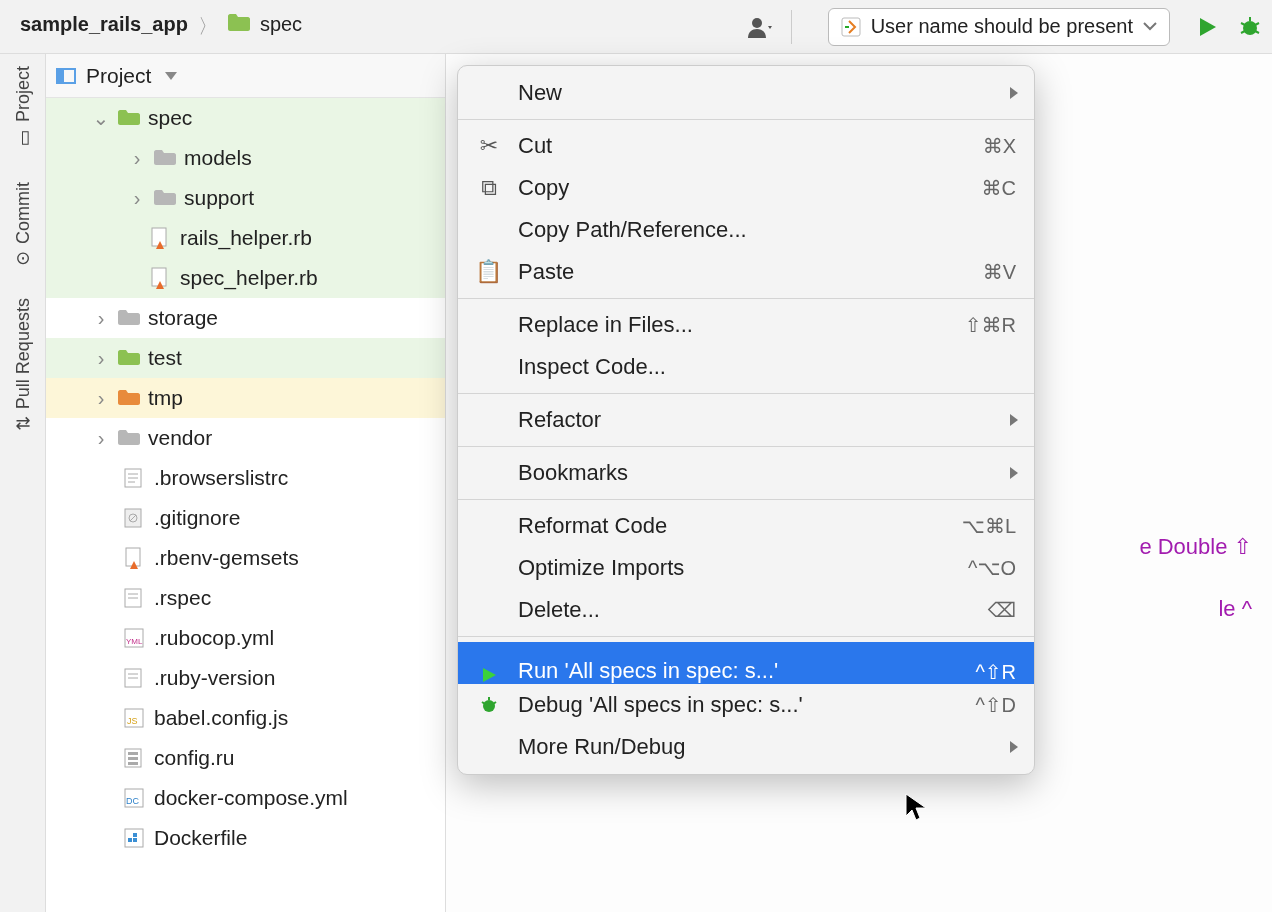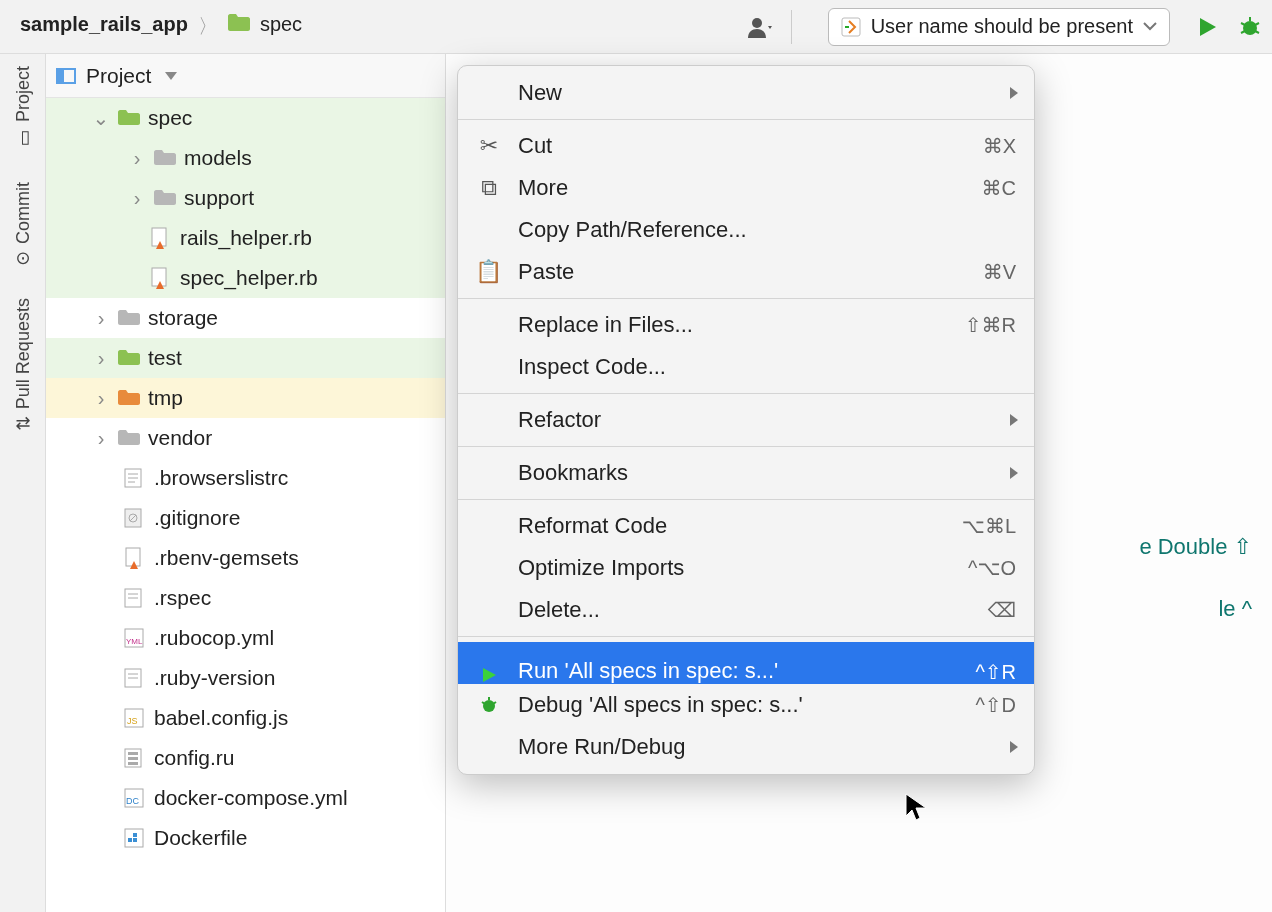"More" span.mlabel { text: More -> Copy }
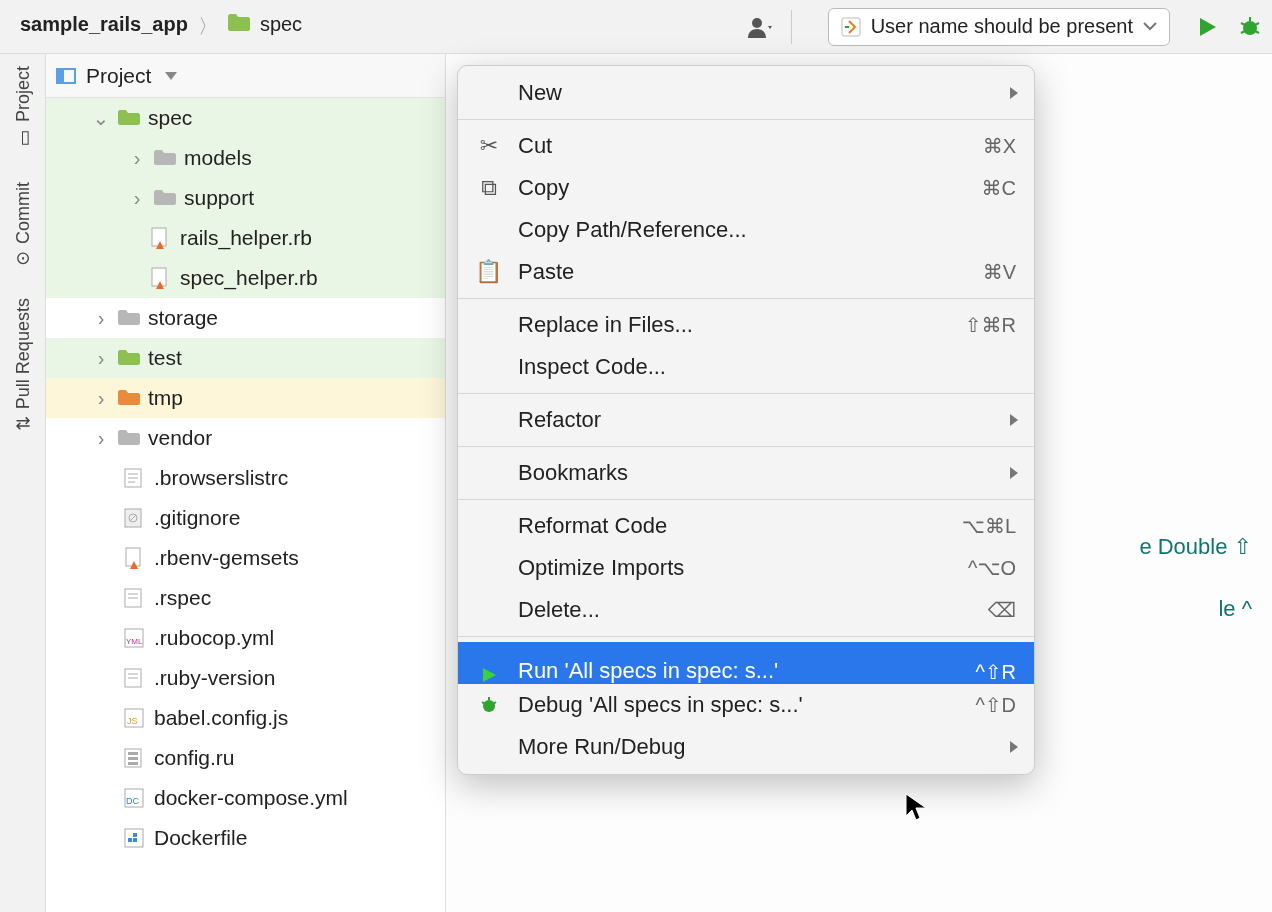"e Double ⇧" .editor .hints { color: #0f766e -> #a21caf }
